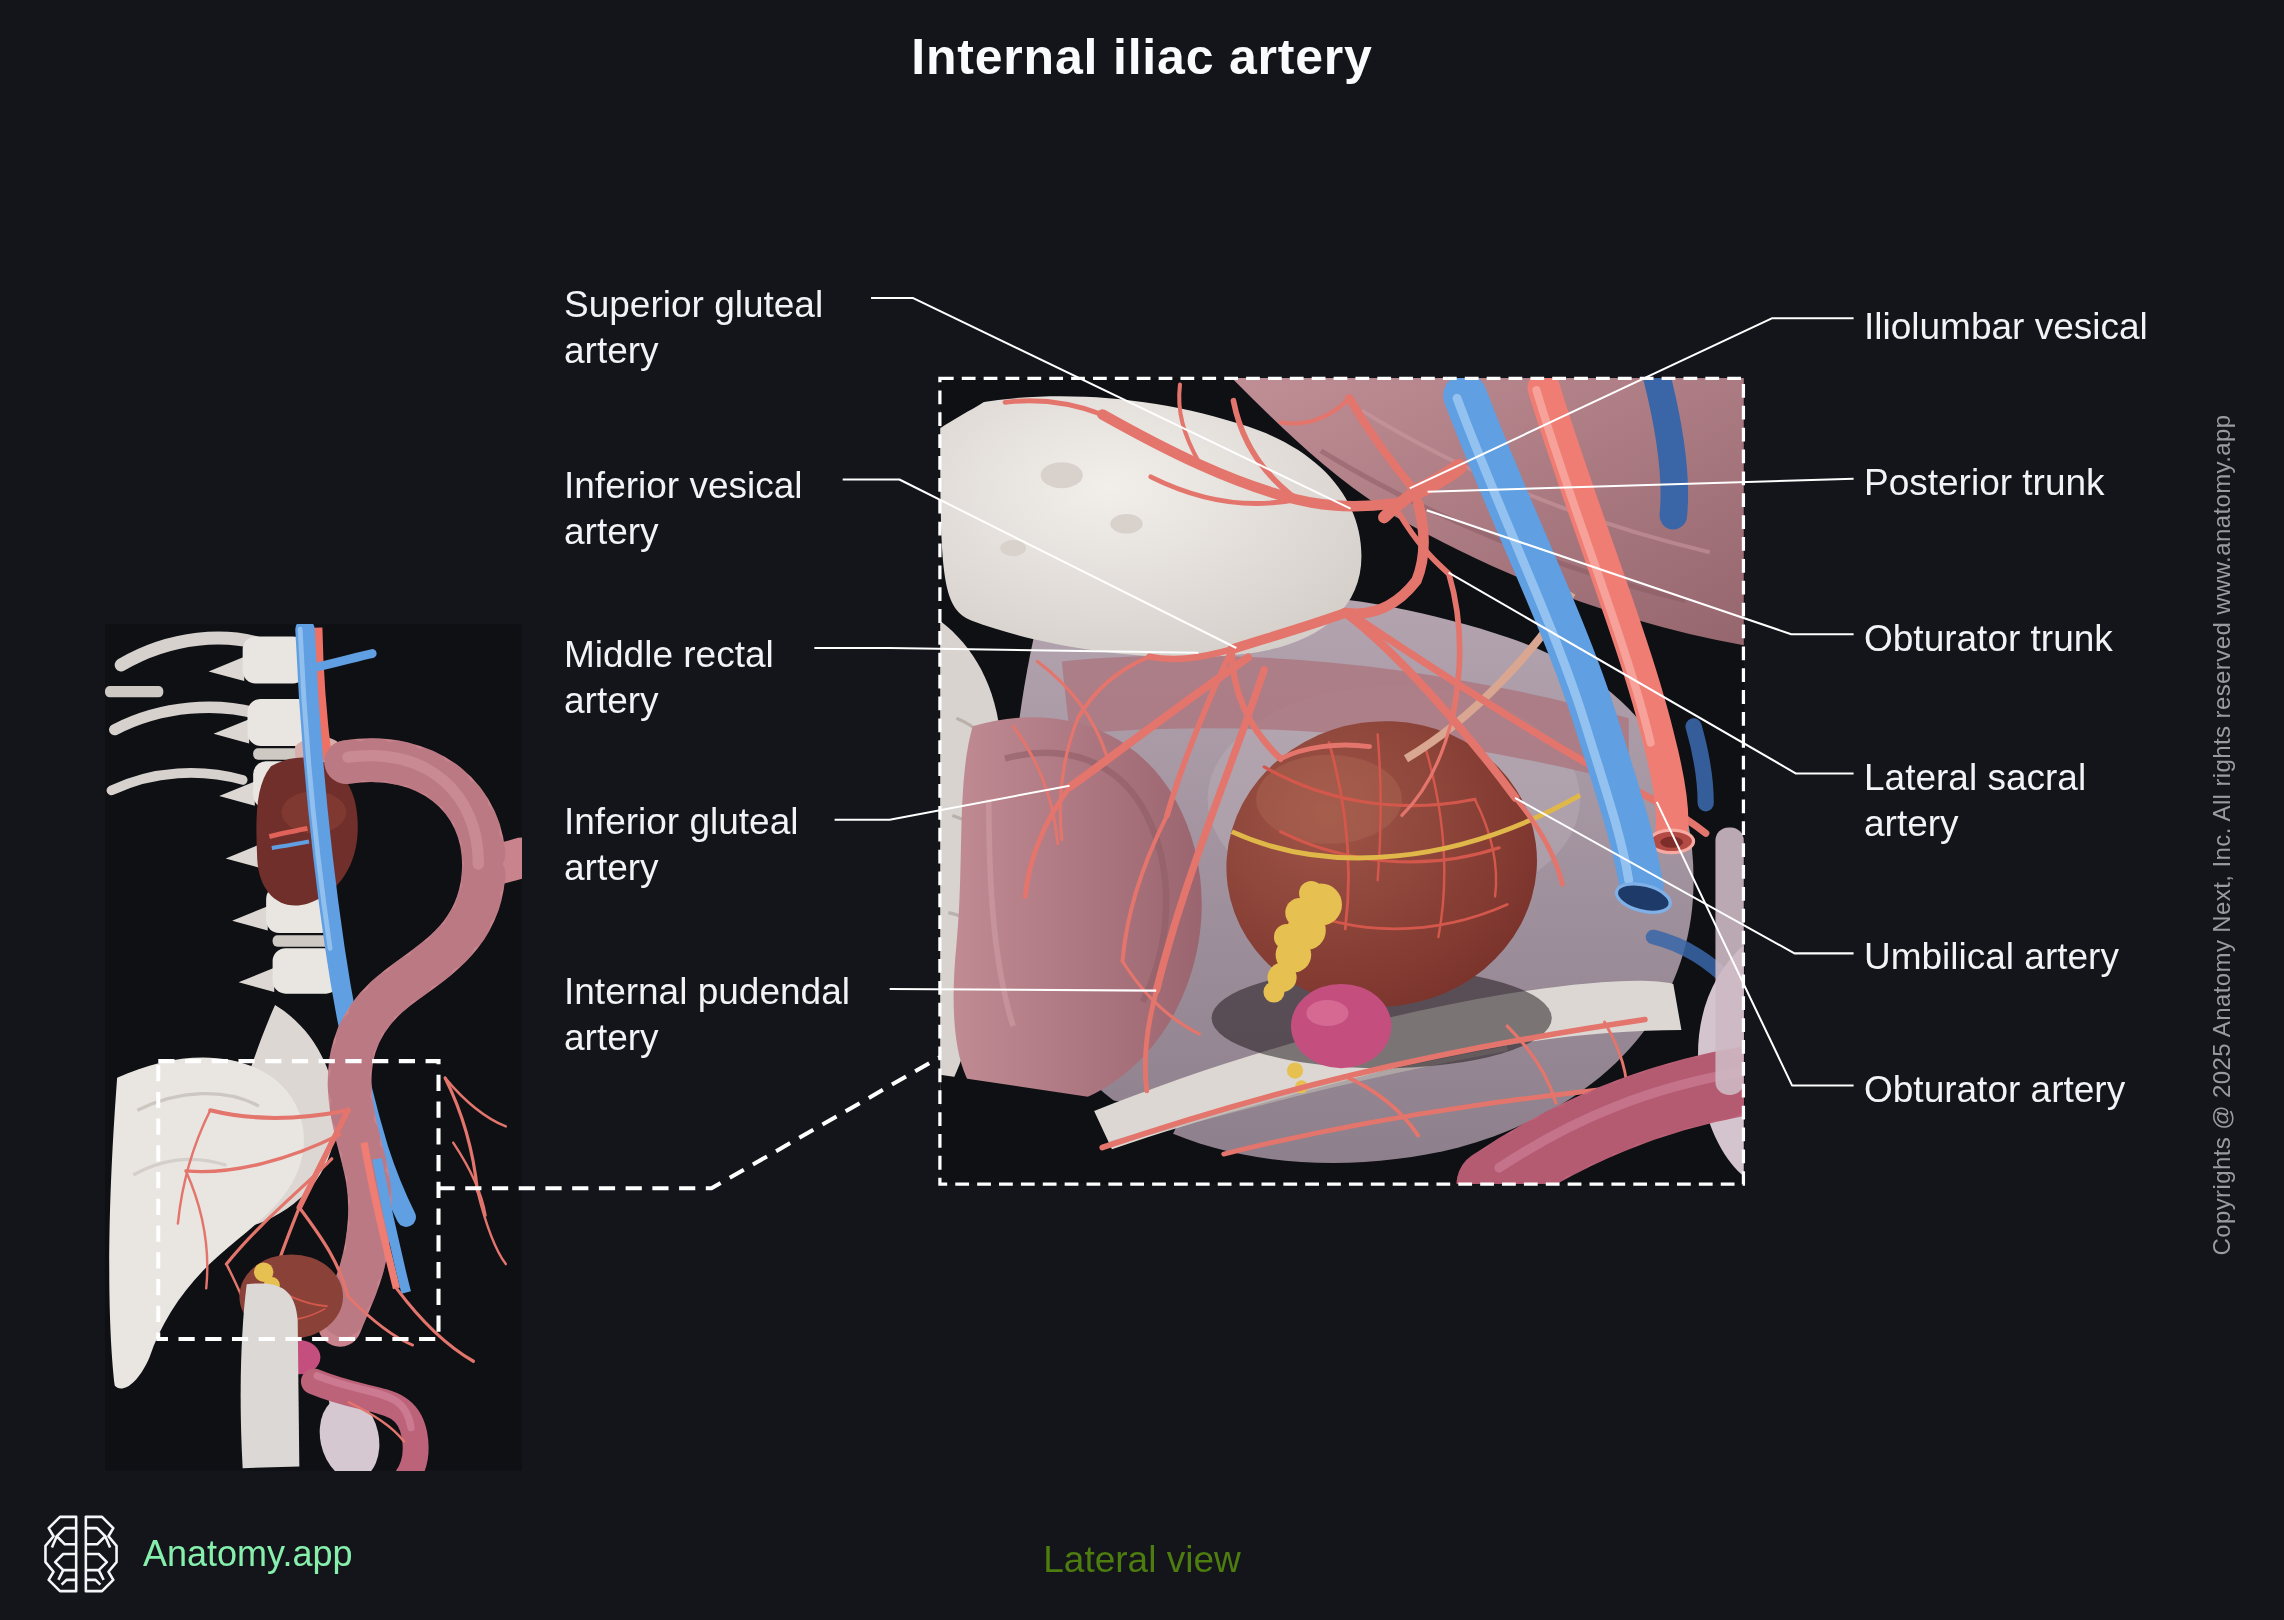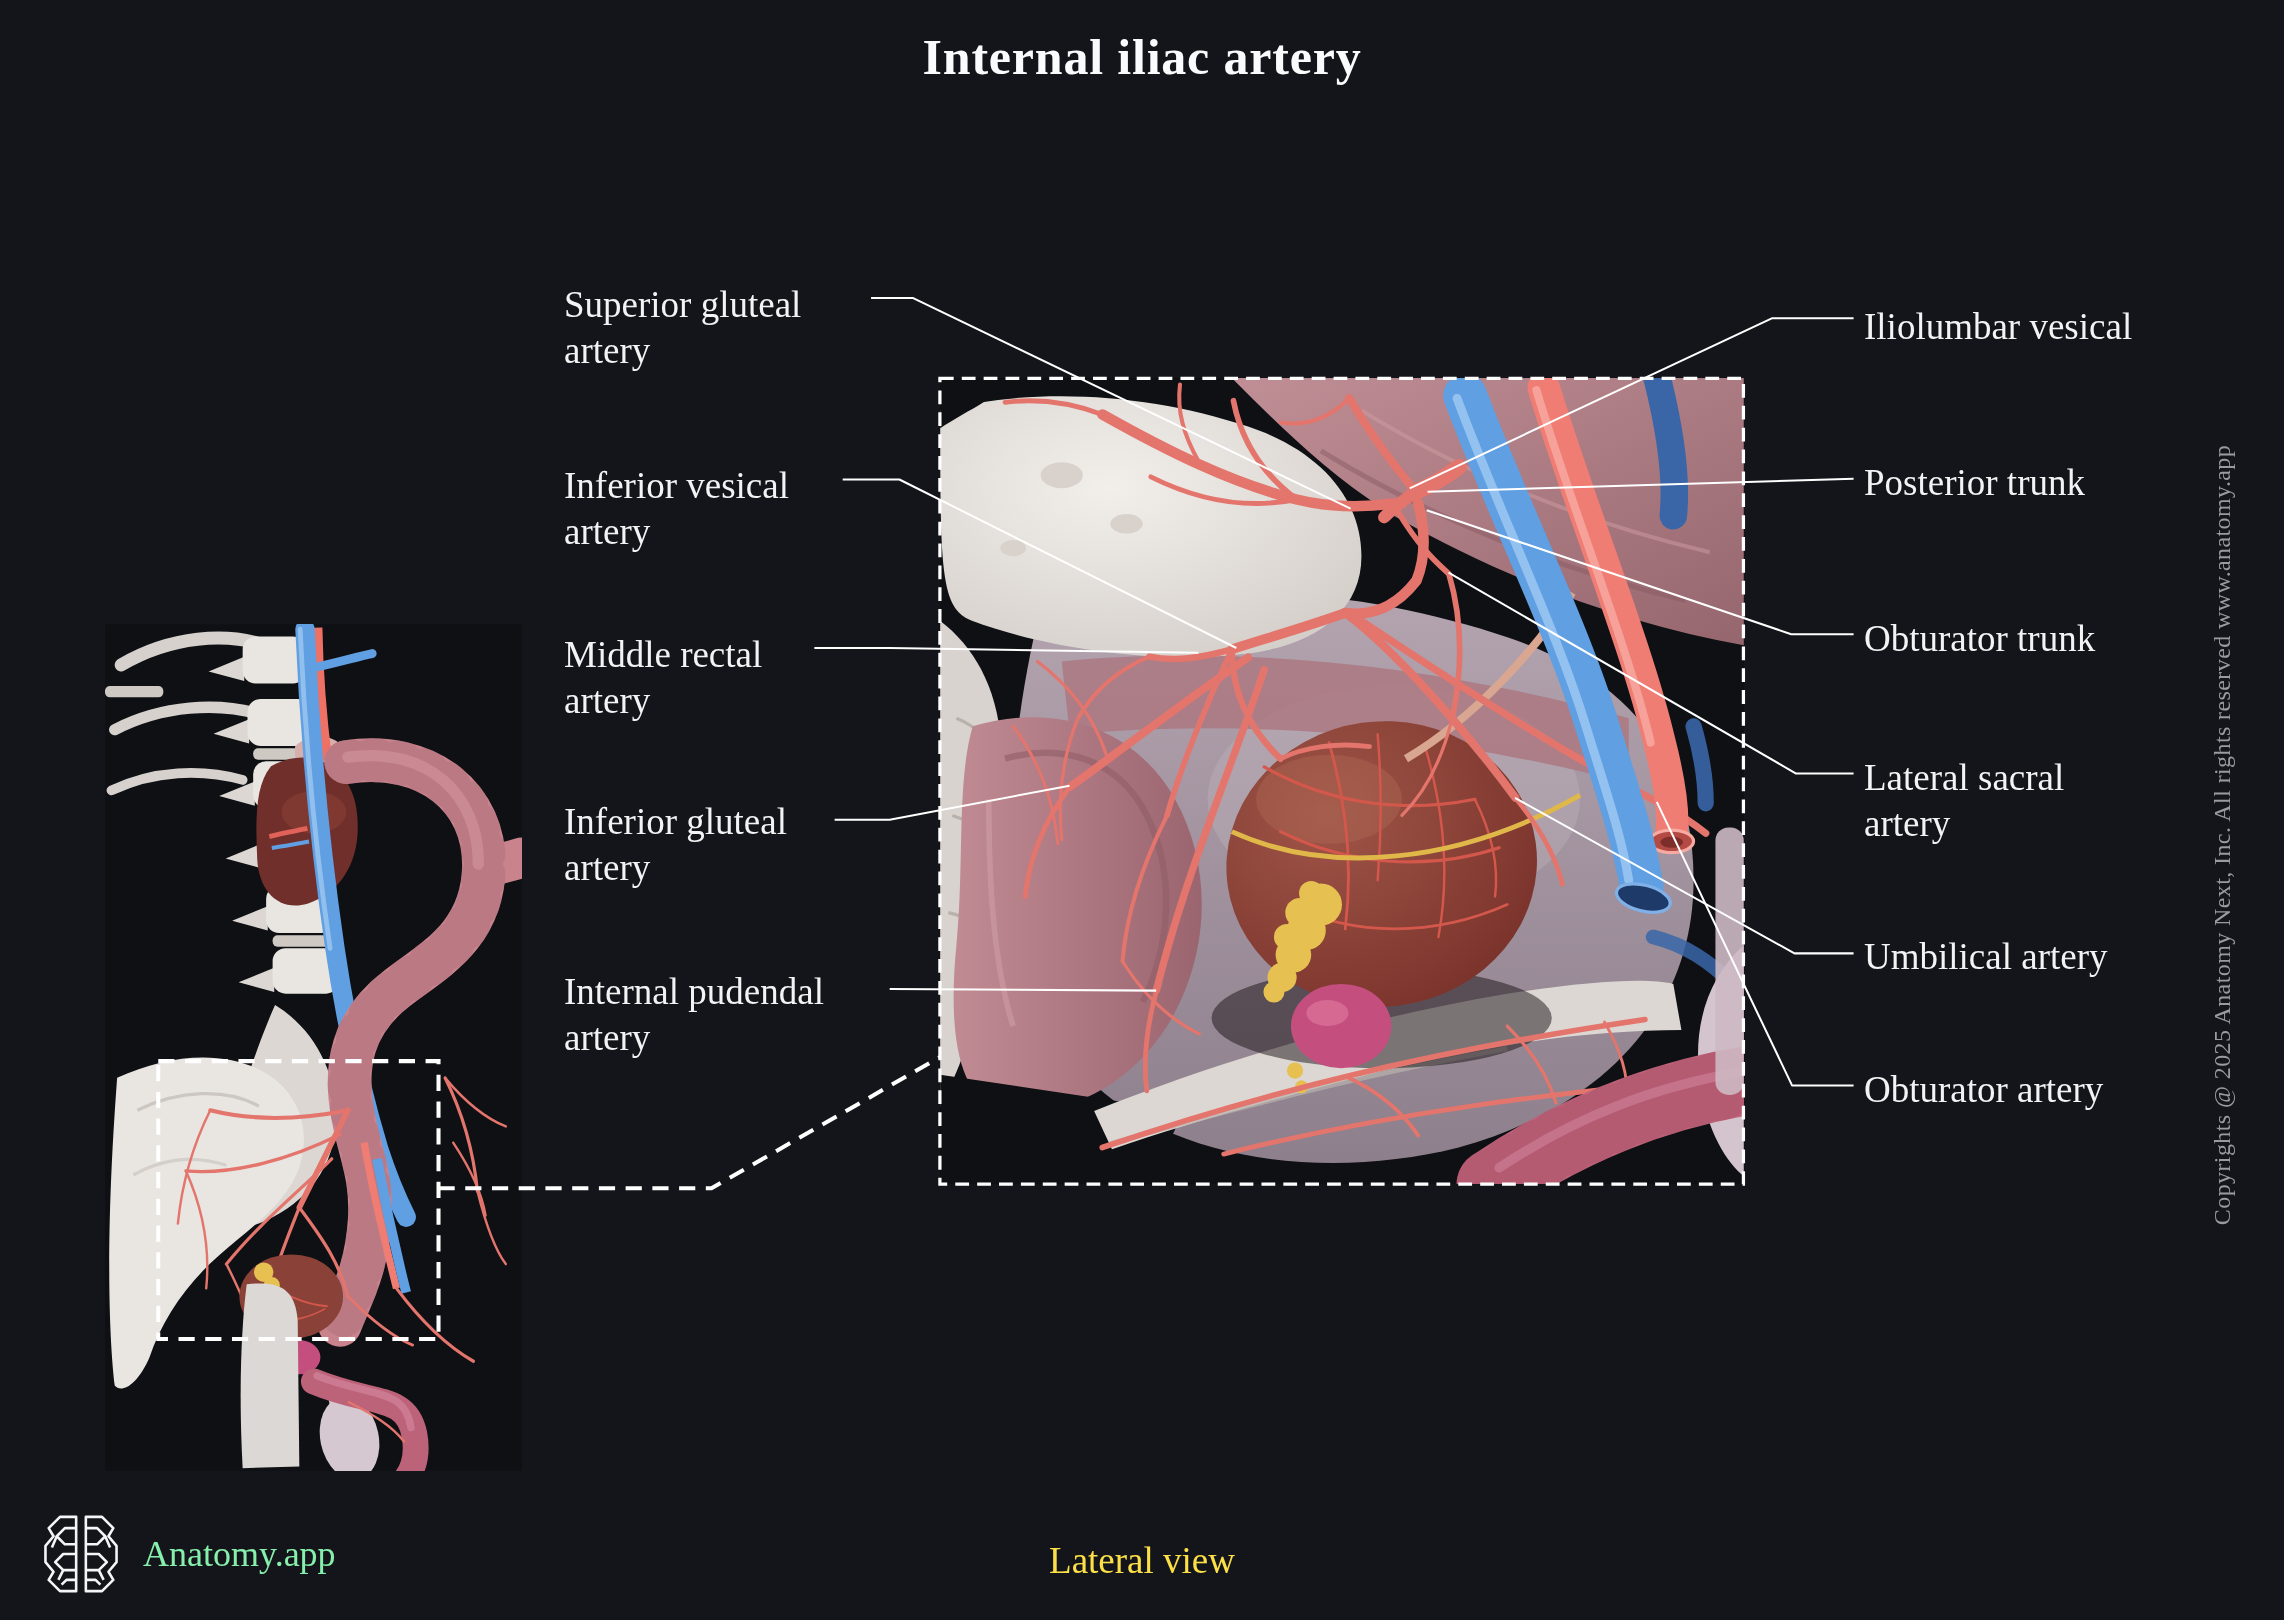"Internal iliac artery" .page { font-family: Liberation Serif, serif -> Liberation Sans, sans-serif }
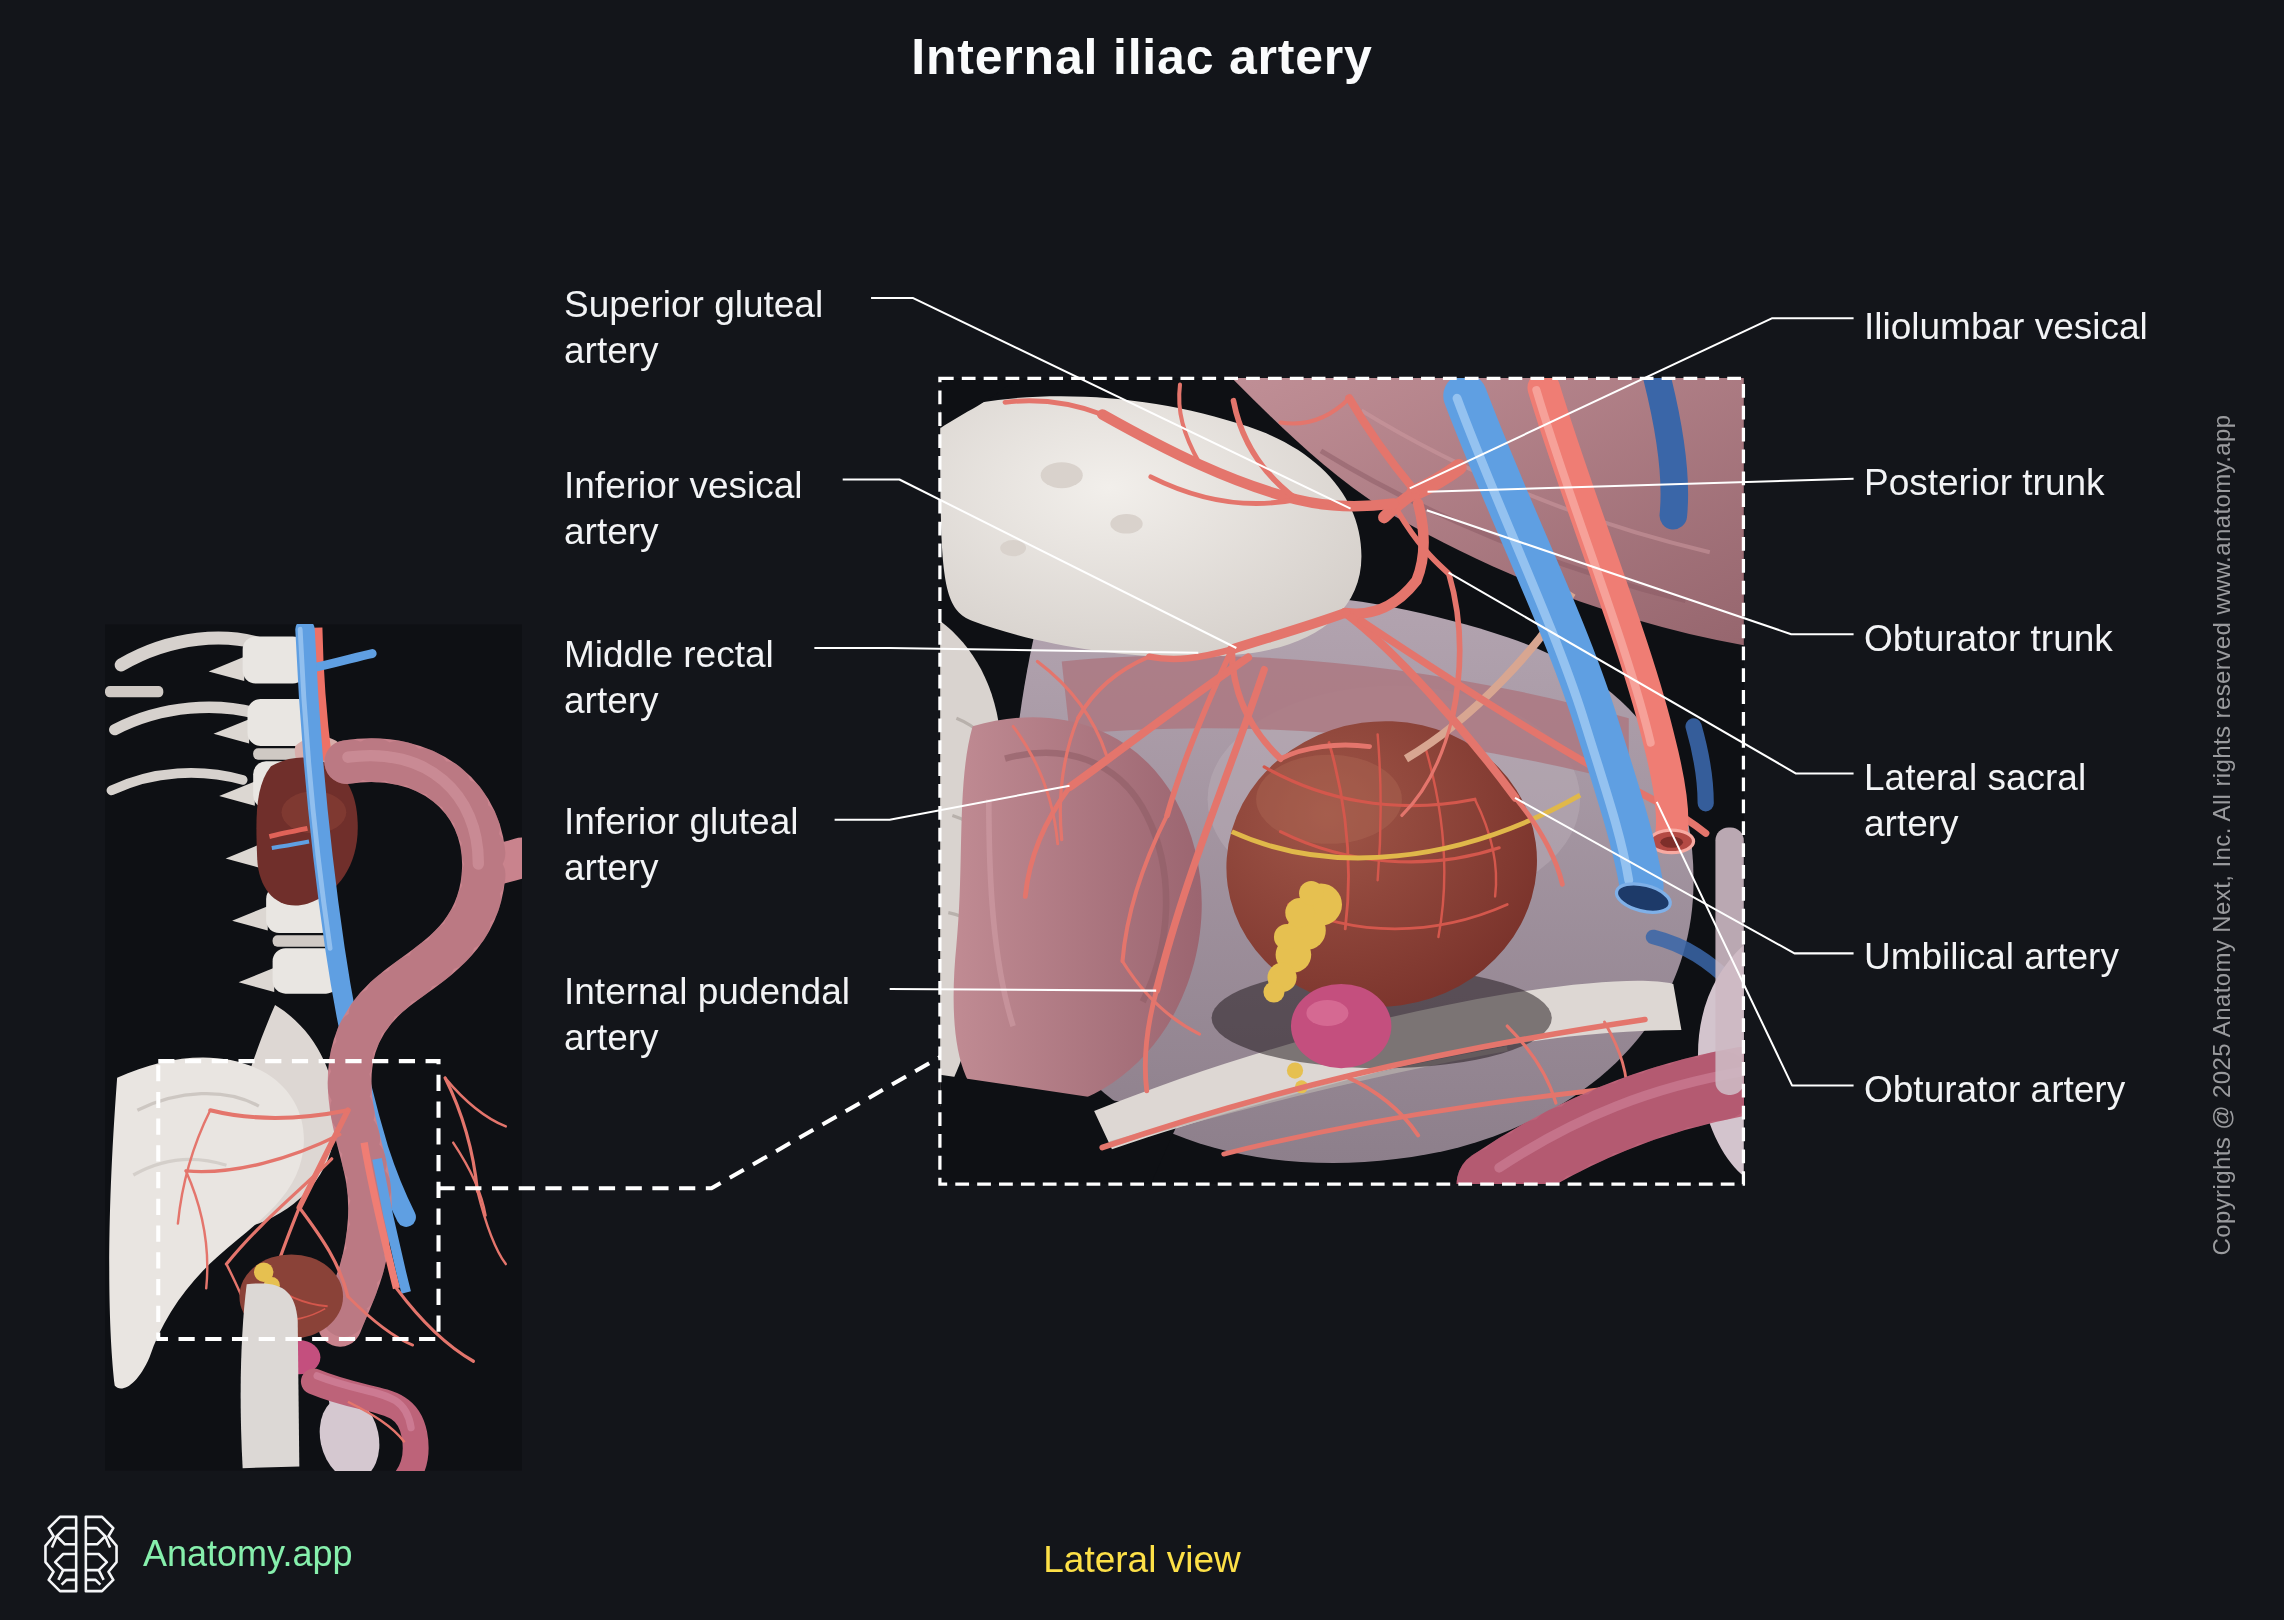"Lateral view" .view-label { color: #fde047 -> #4d7c0f }
